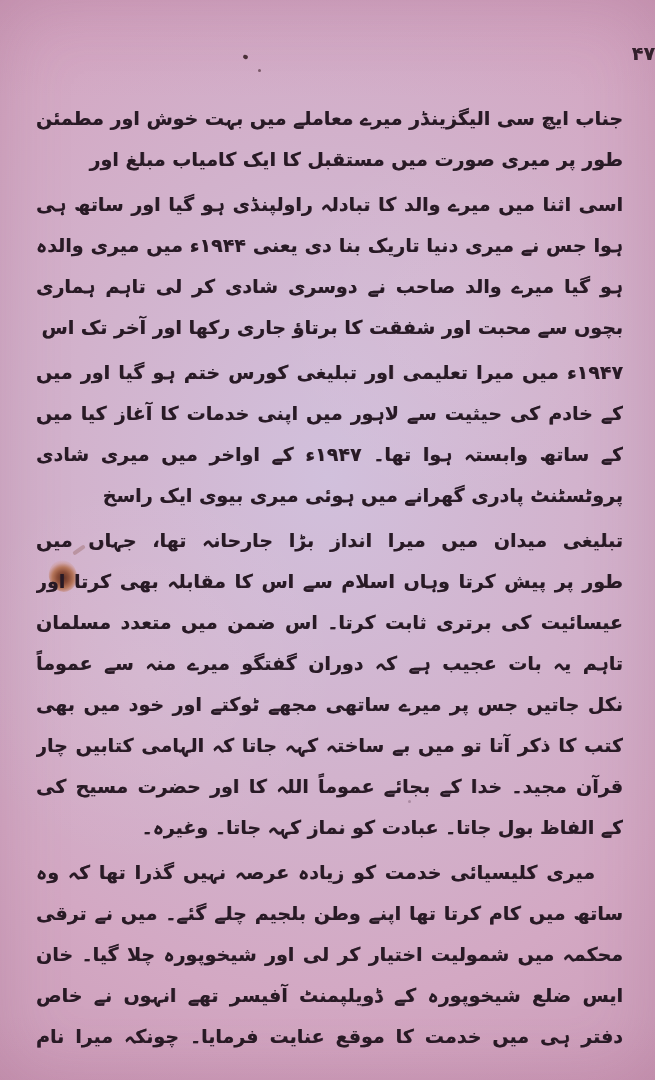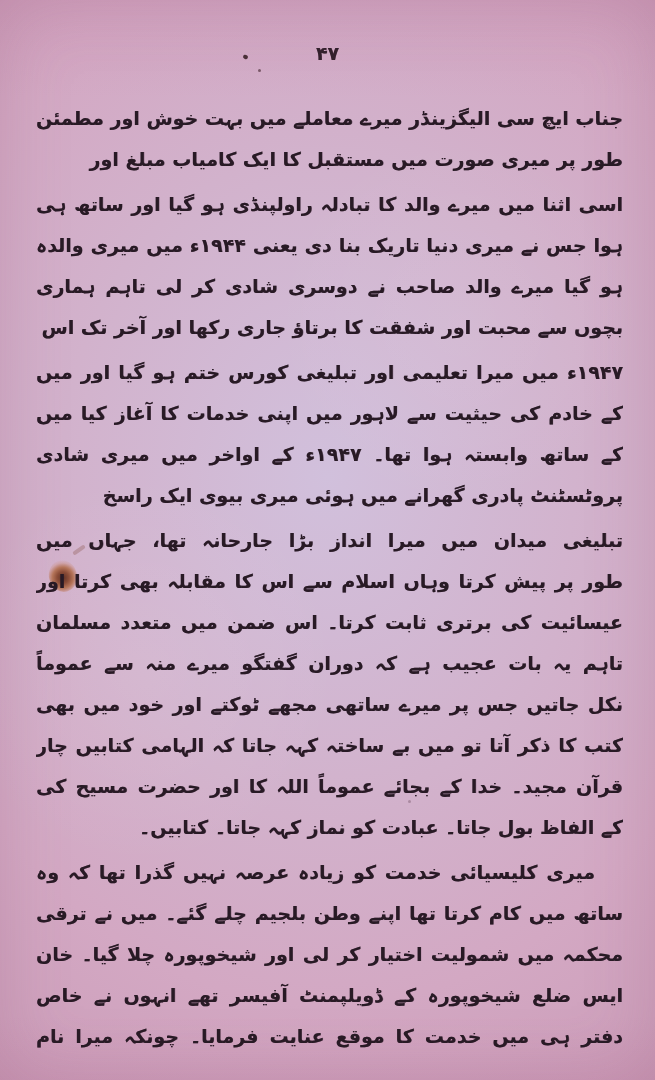"۴۷" .page-number { text-align: center -> right }
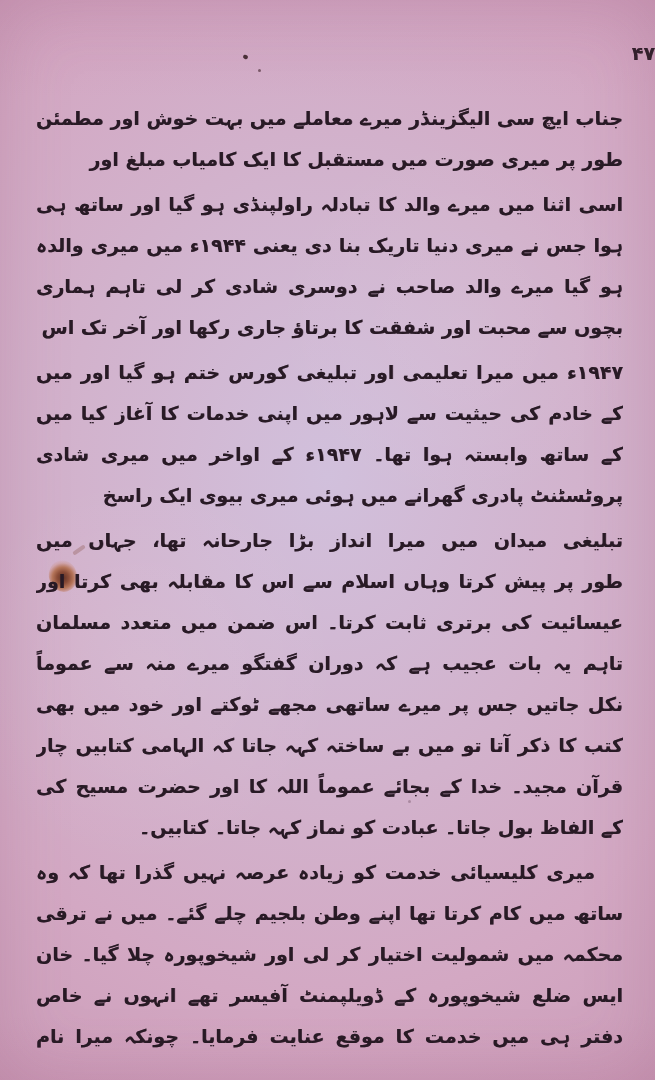"کے الفاظ بول جاتا۔ عبادت" div.line { text: کتابیں -> وغیرہ }
